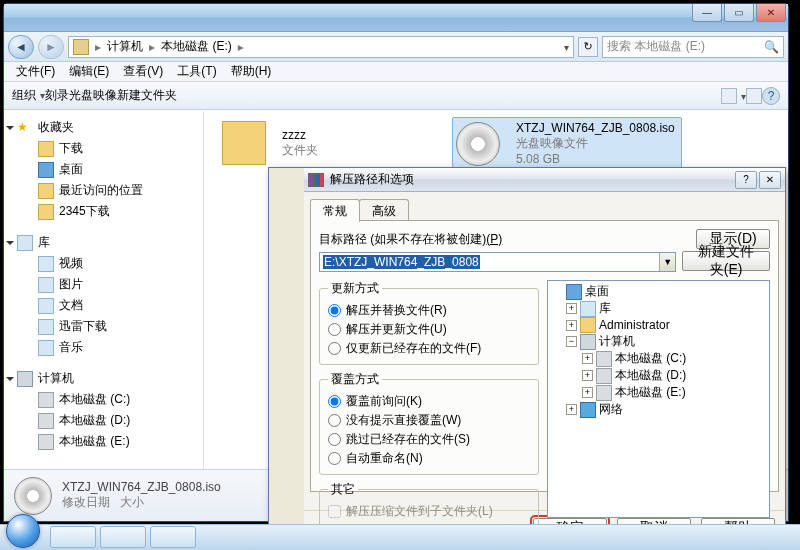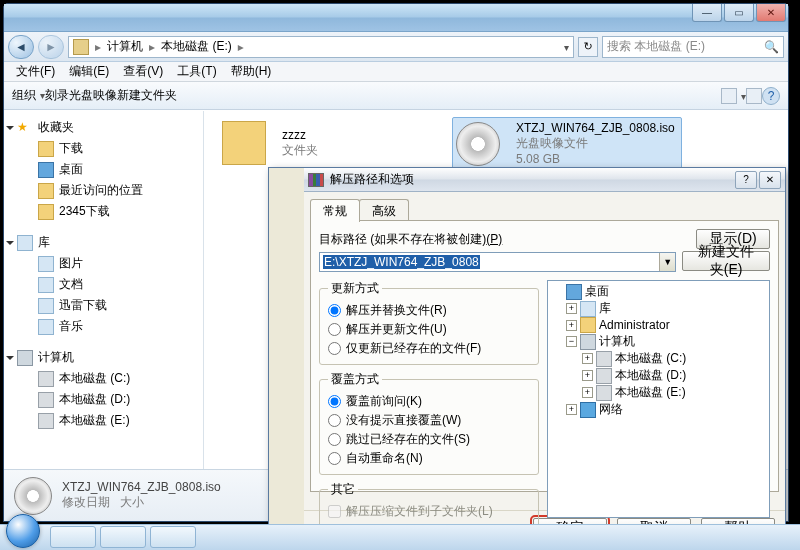"视频" div.nav-item { html: none -> <div> <span></span> <span>视频</span> </div> }
